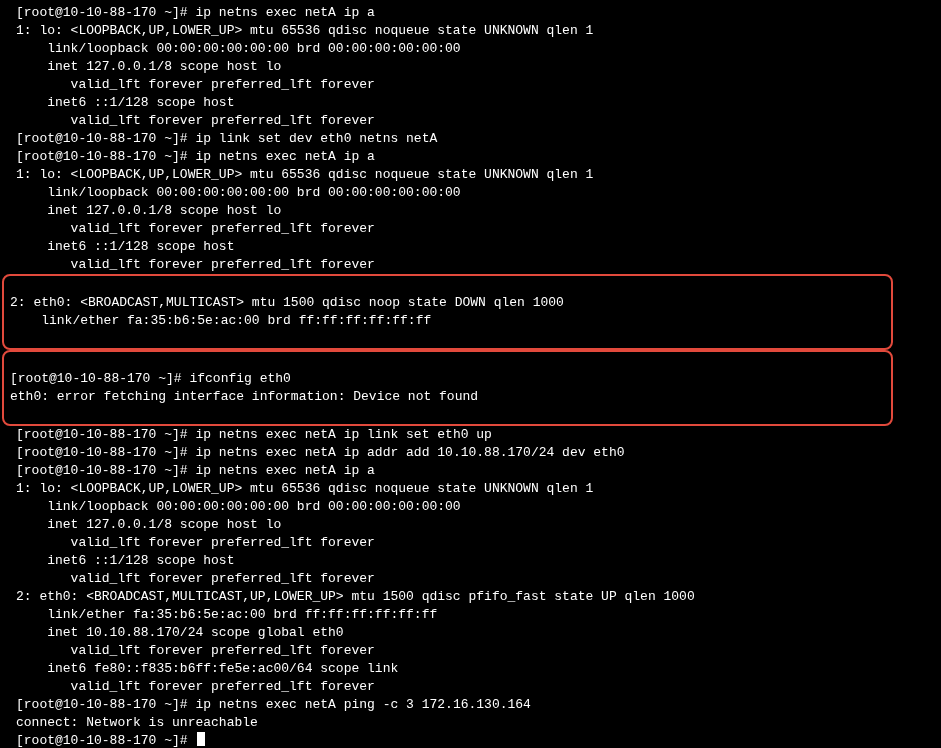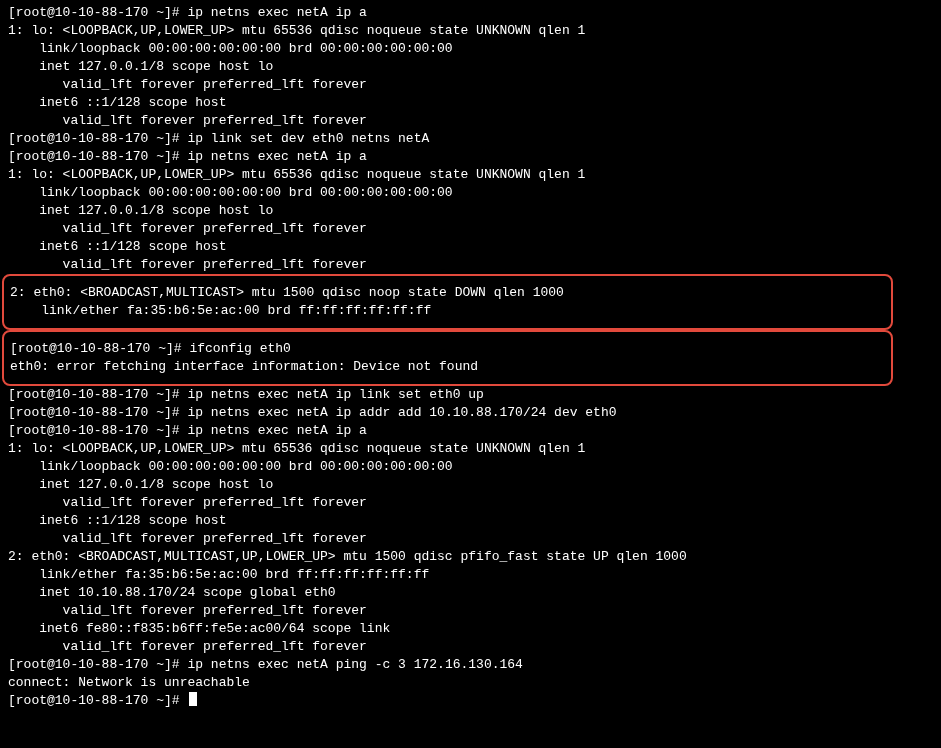"[root@10-10-88-170 ~]# ip netns exec" .line { margin-left: none -> 8px }
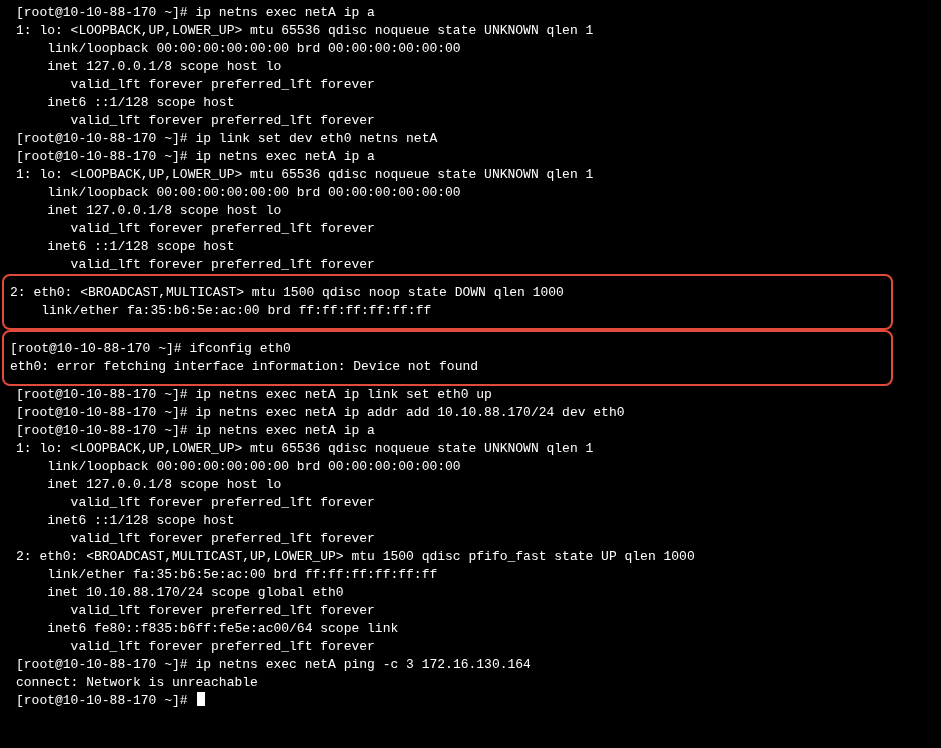"2: eth0: <BROADCAST,MULTICAST> mtu 1500" .hl-box { padding: 8px 4px -> 18px 4px }
